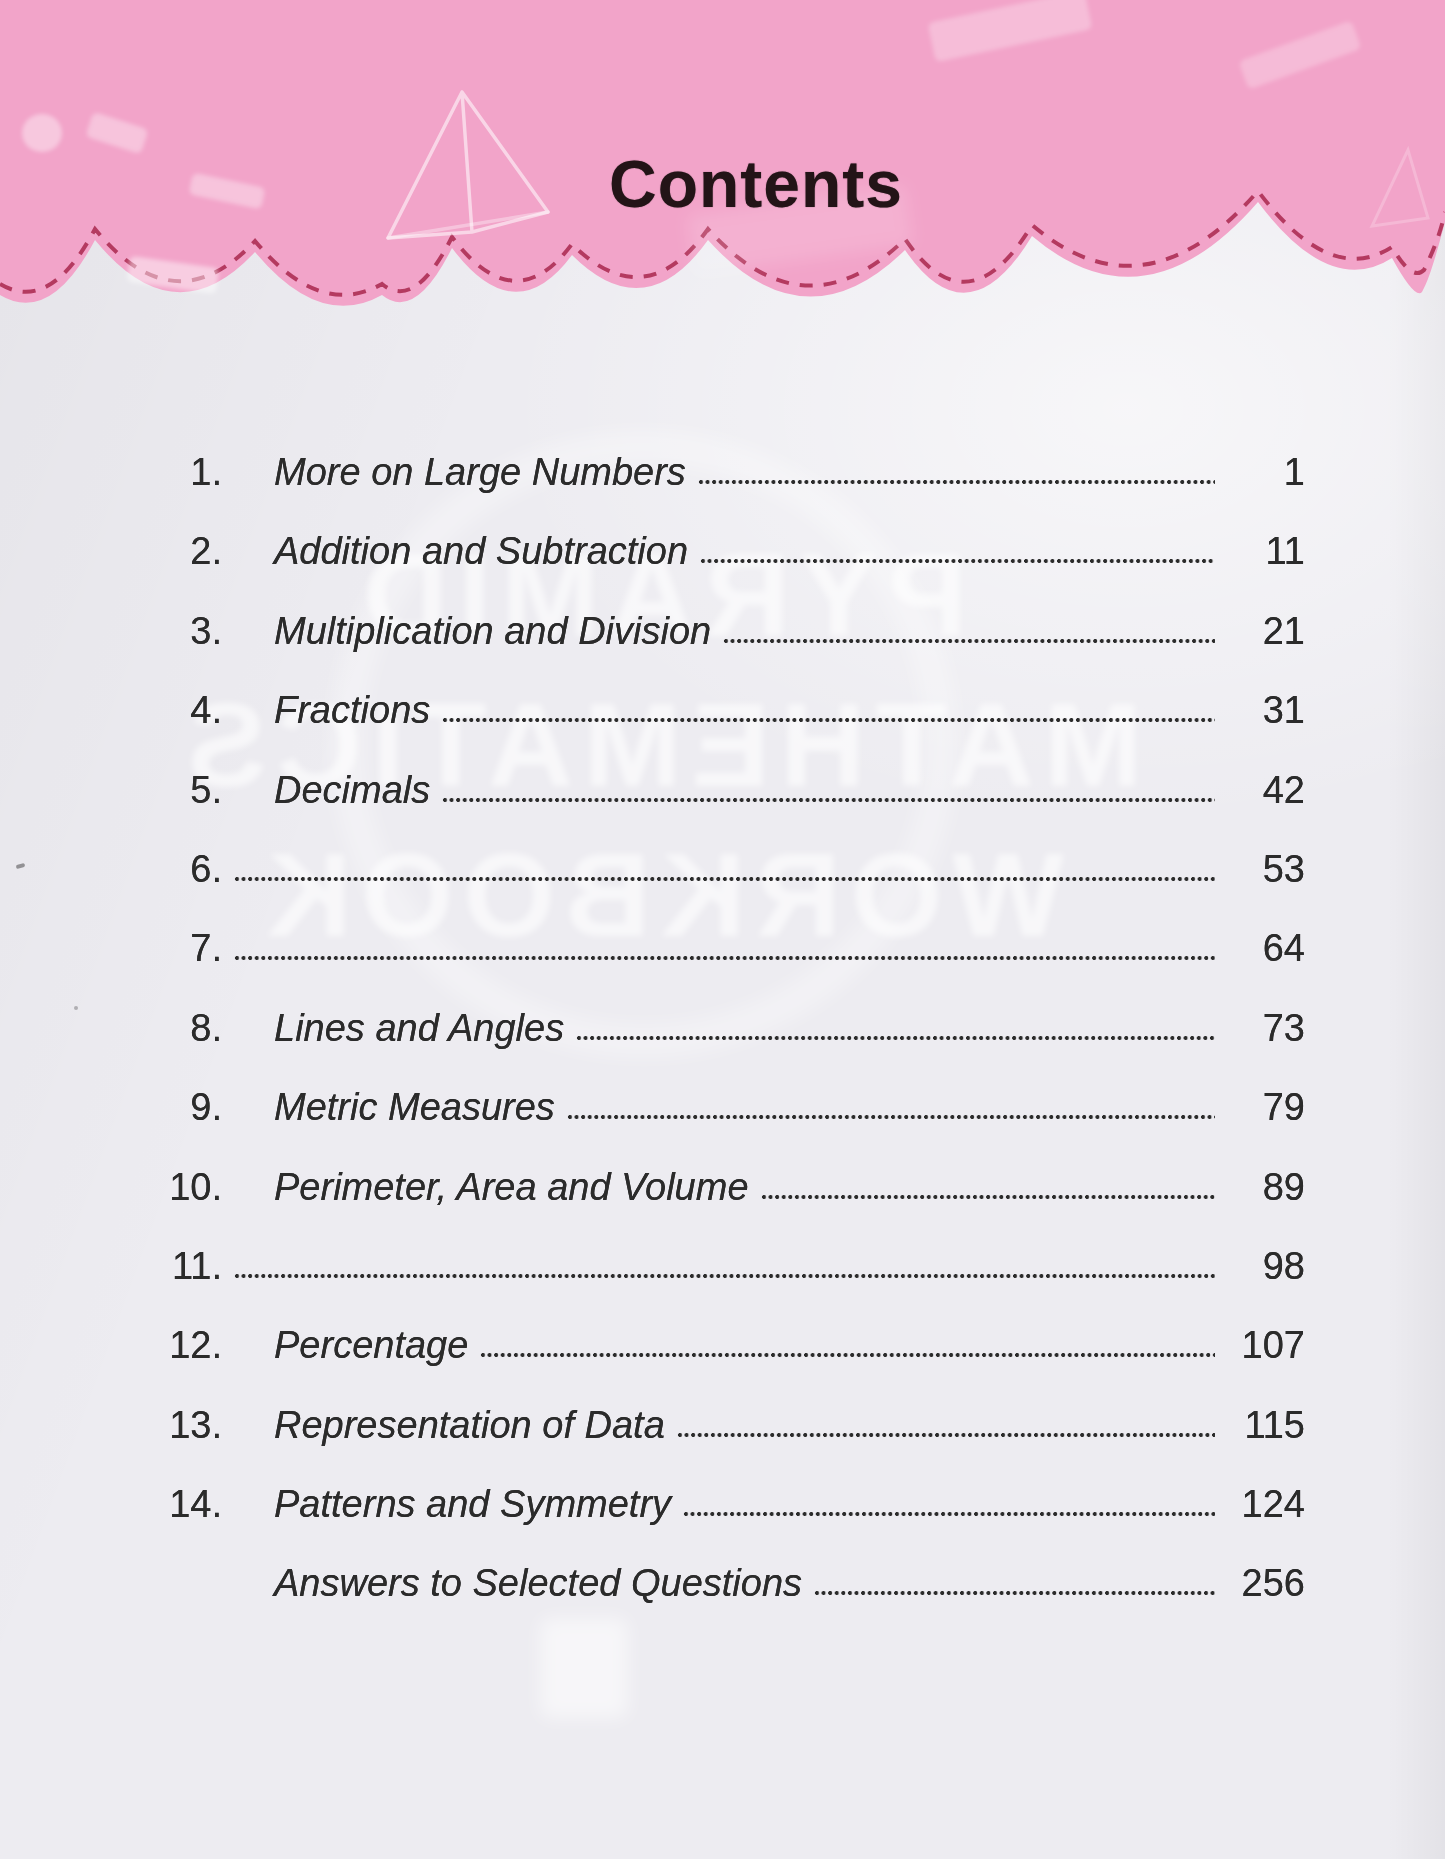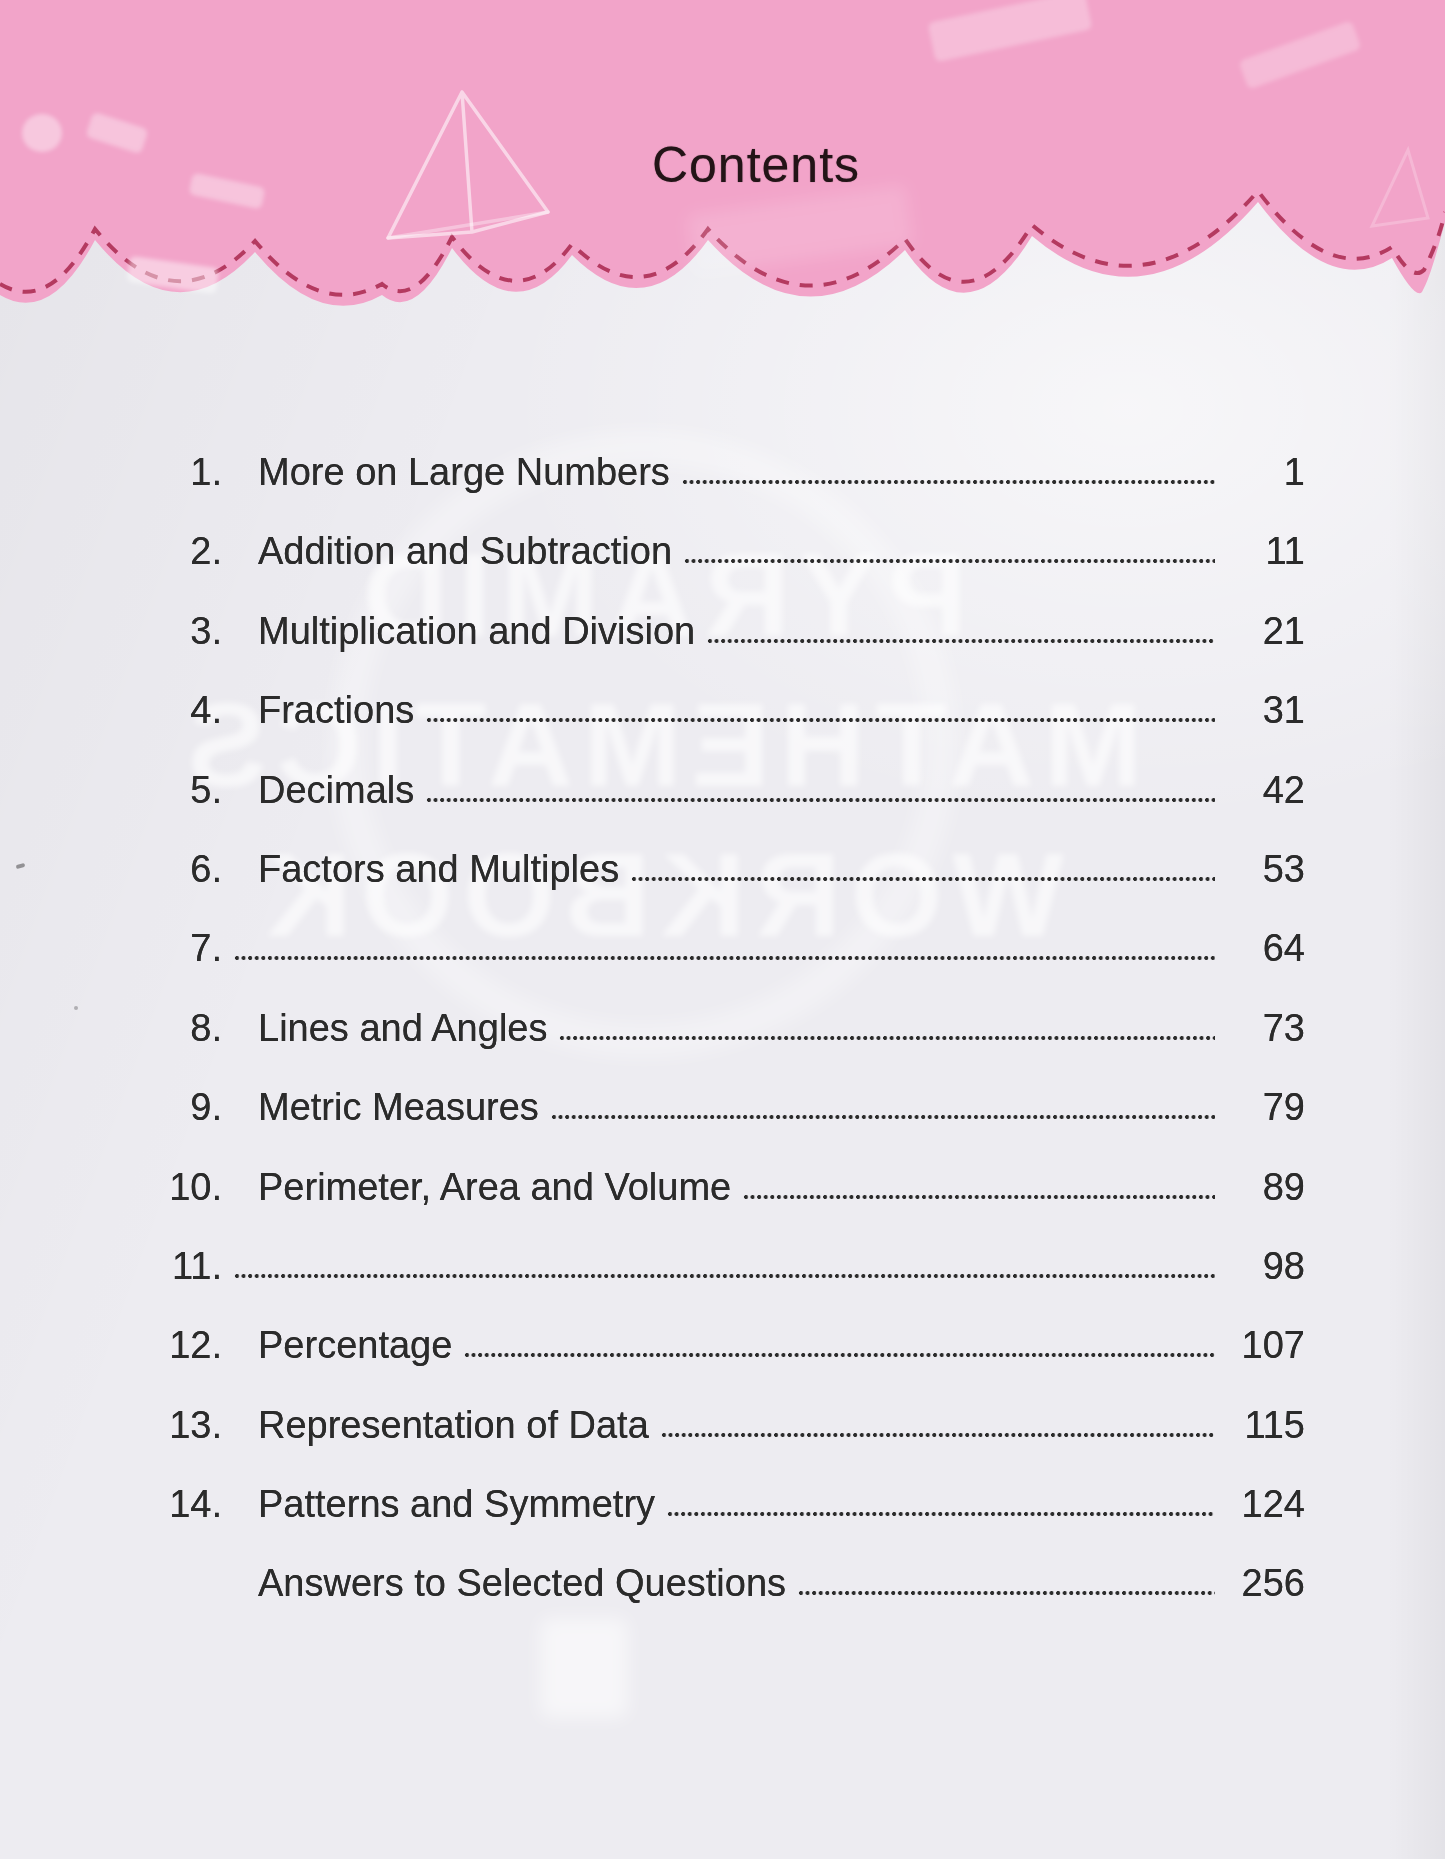"Contents" .page-title { font-size: 50px -> 66px; font-weight: normal -> bold }
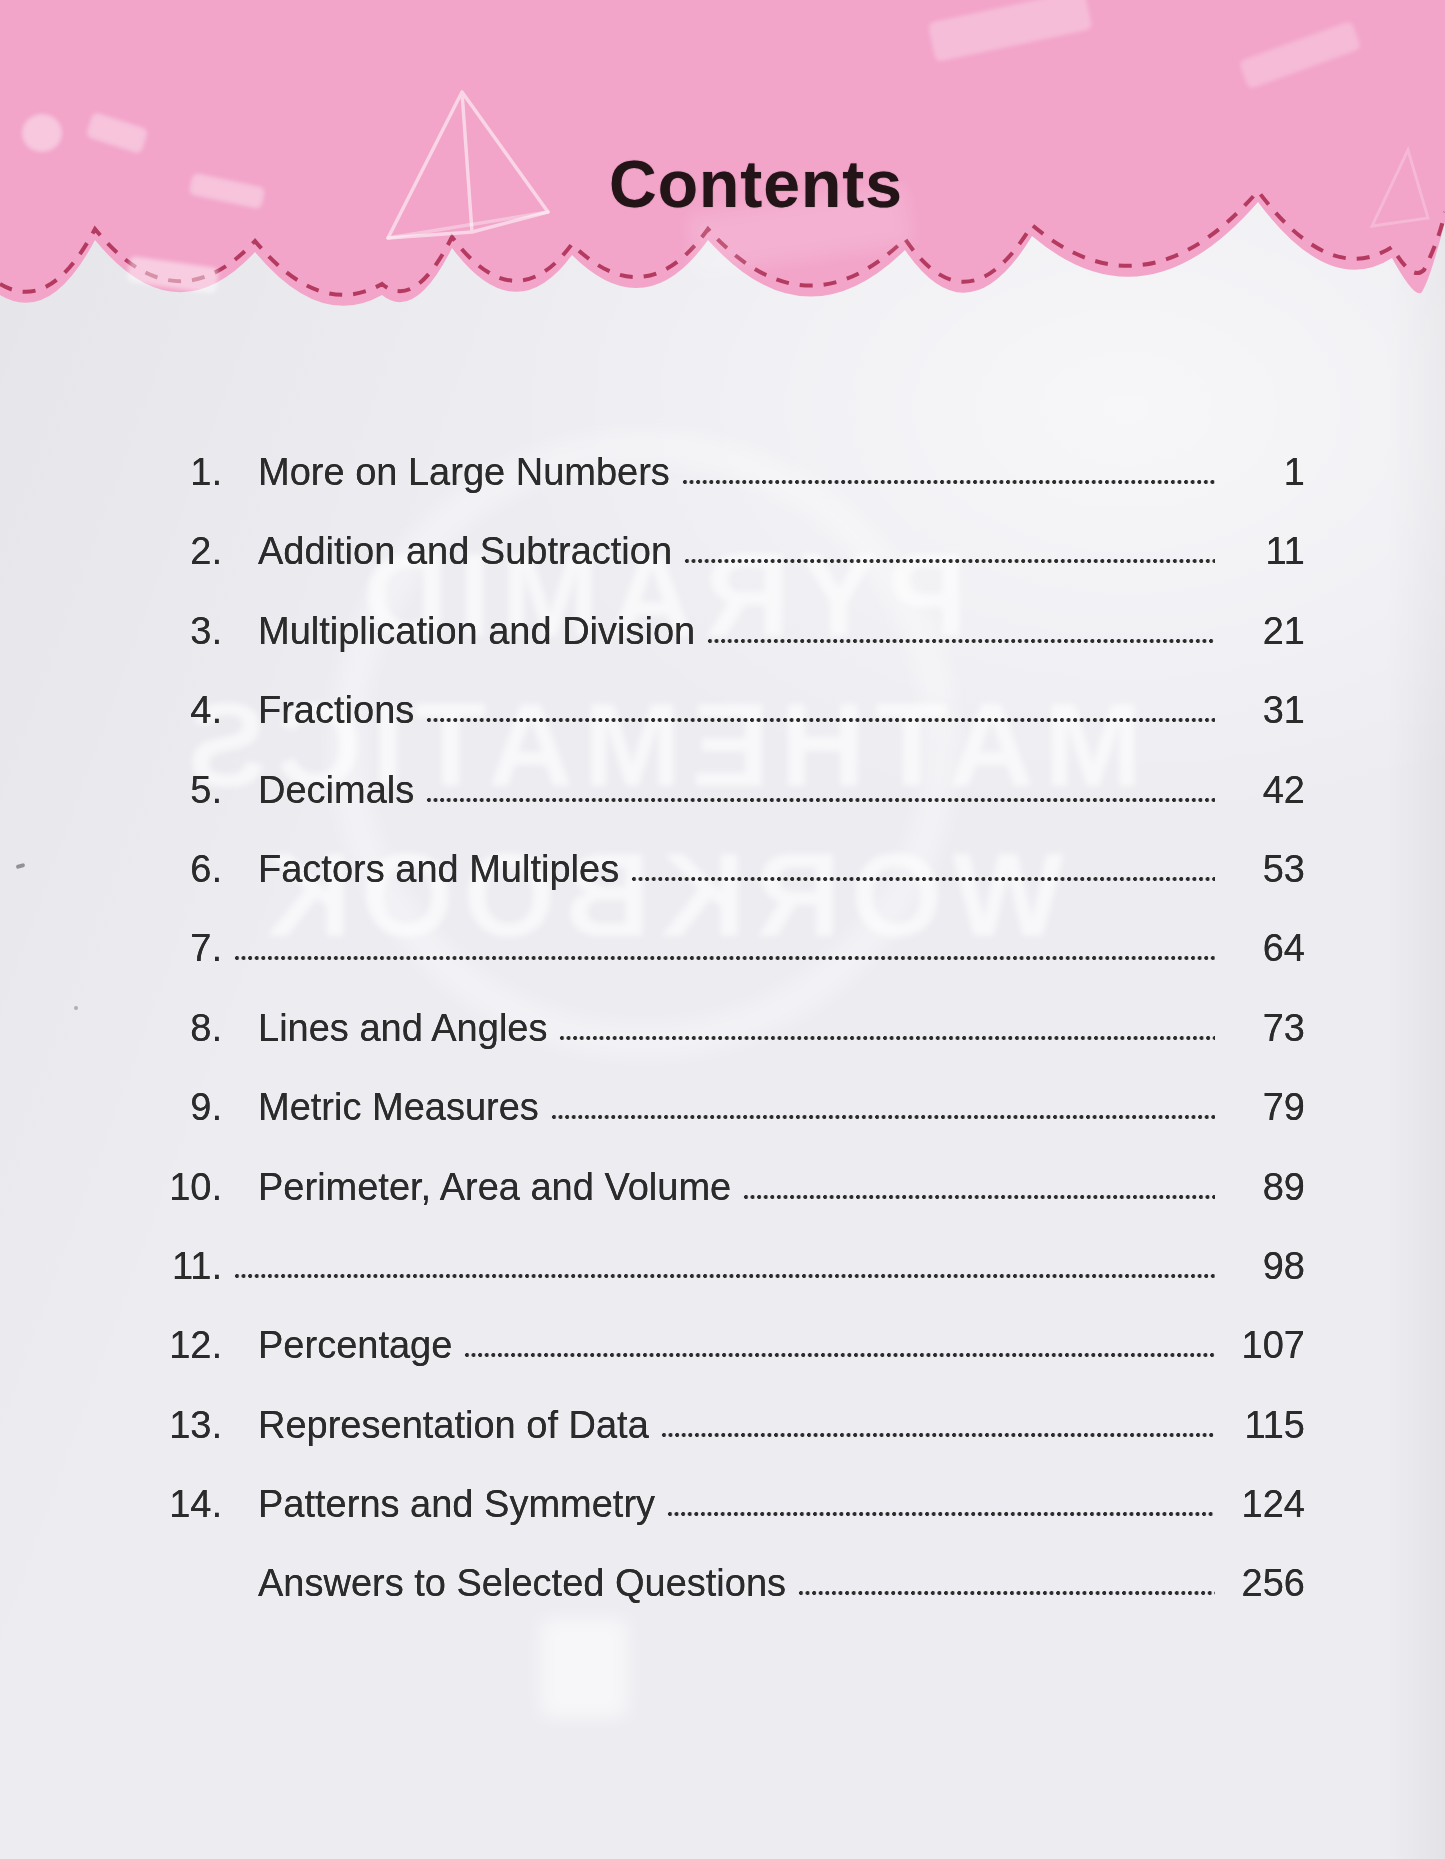"More on Large Numbers" .toc-title { font-style: none -> italic; margin-left: 36px -> 52px }
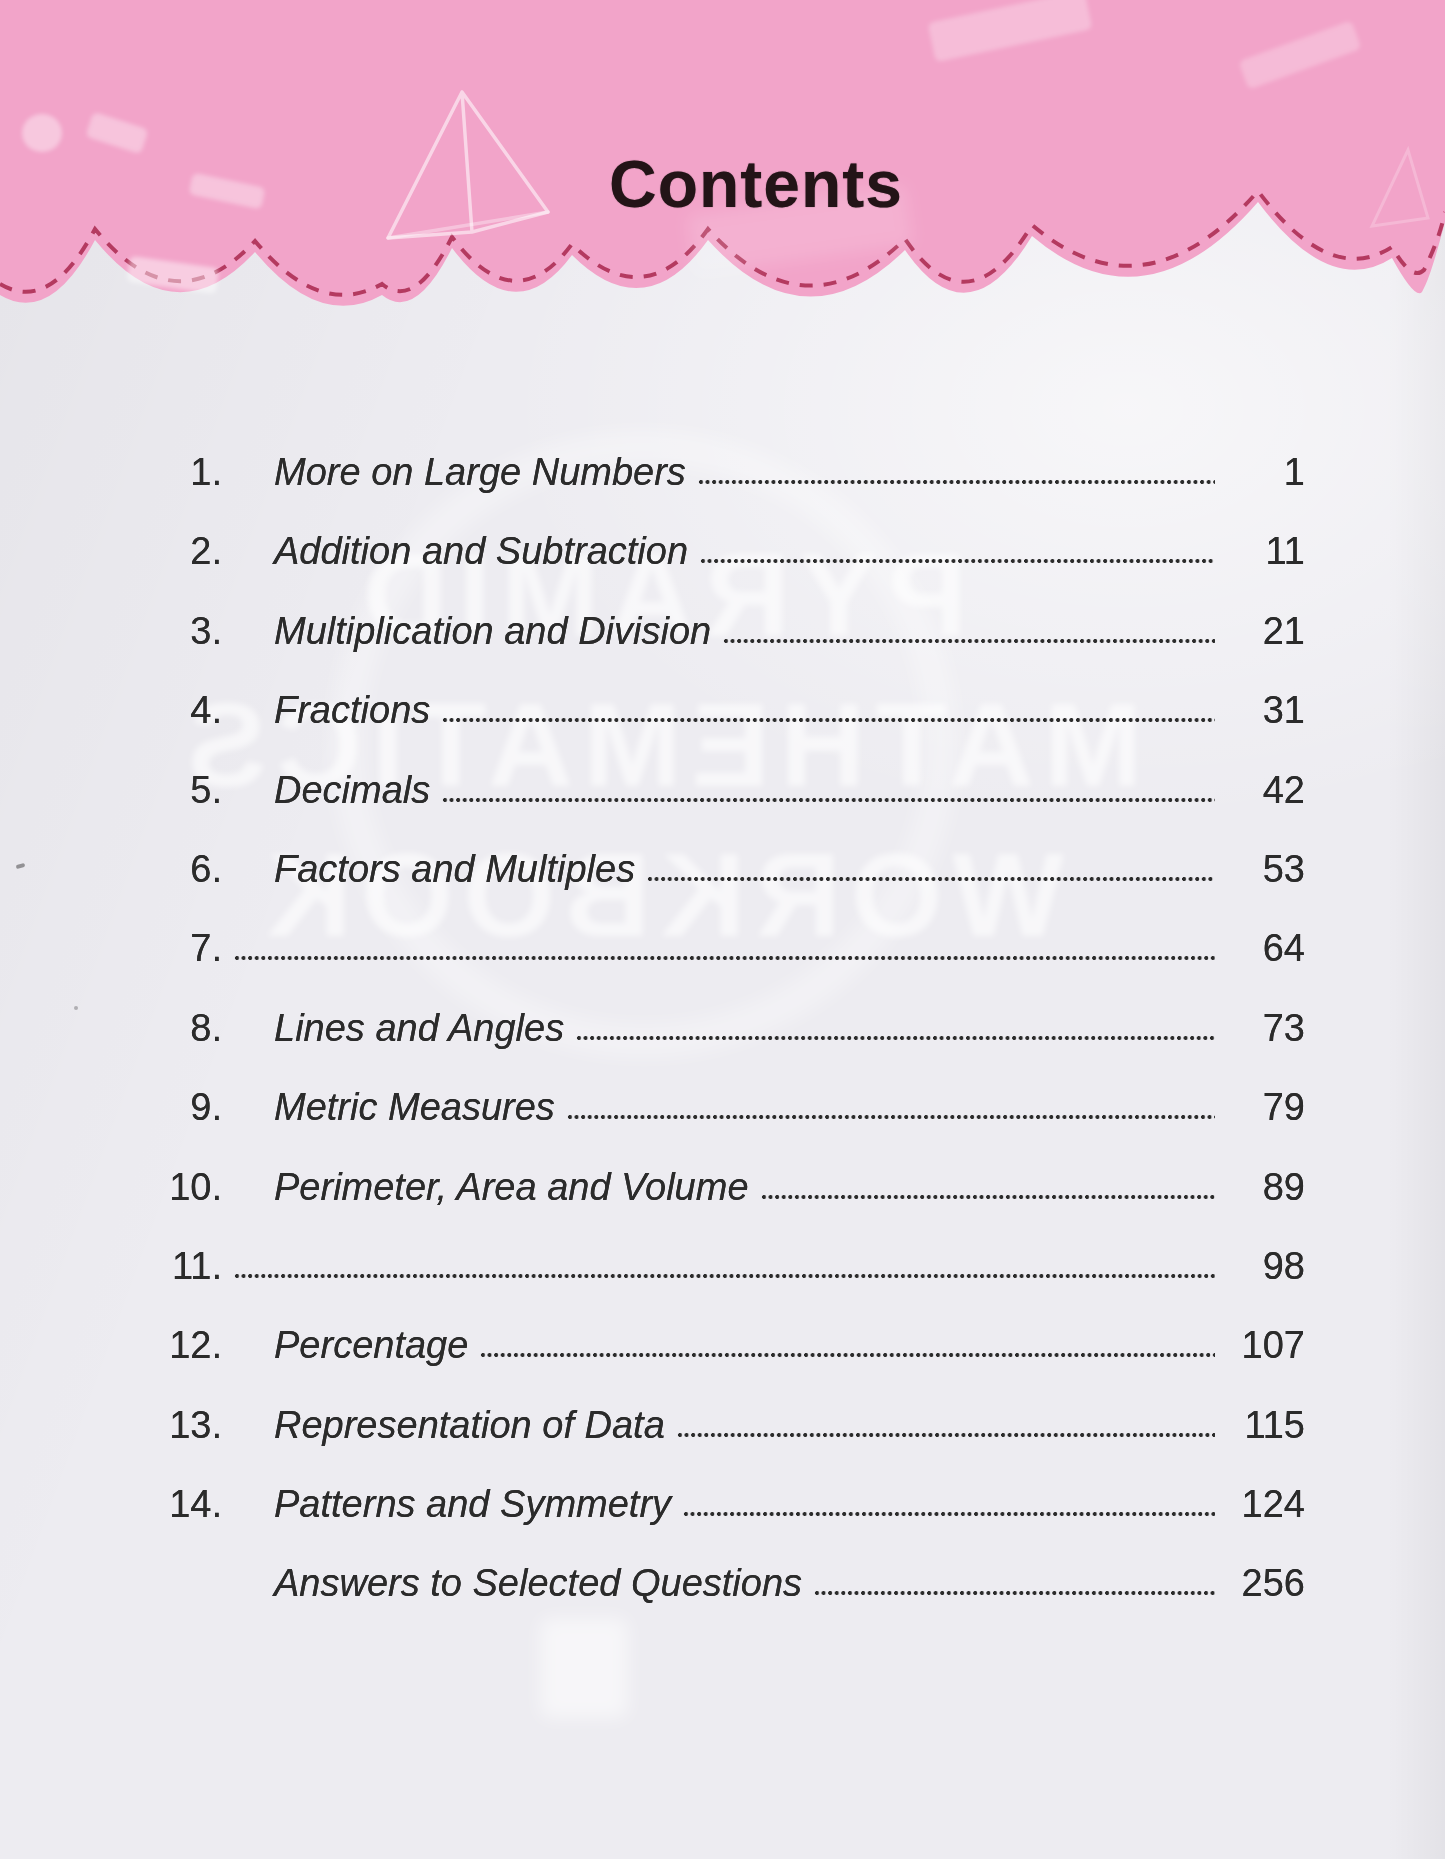"Factors and Multiples" span.toc-title { html: <span>Factors and Multiples</span> -> none }
